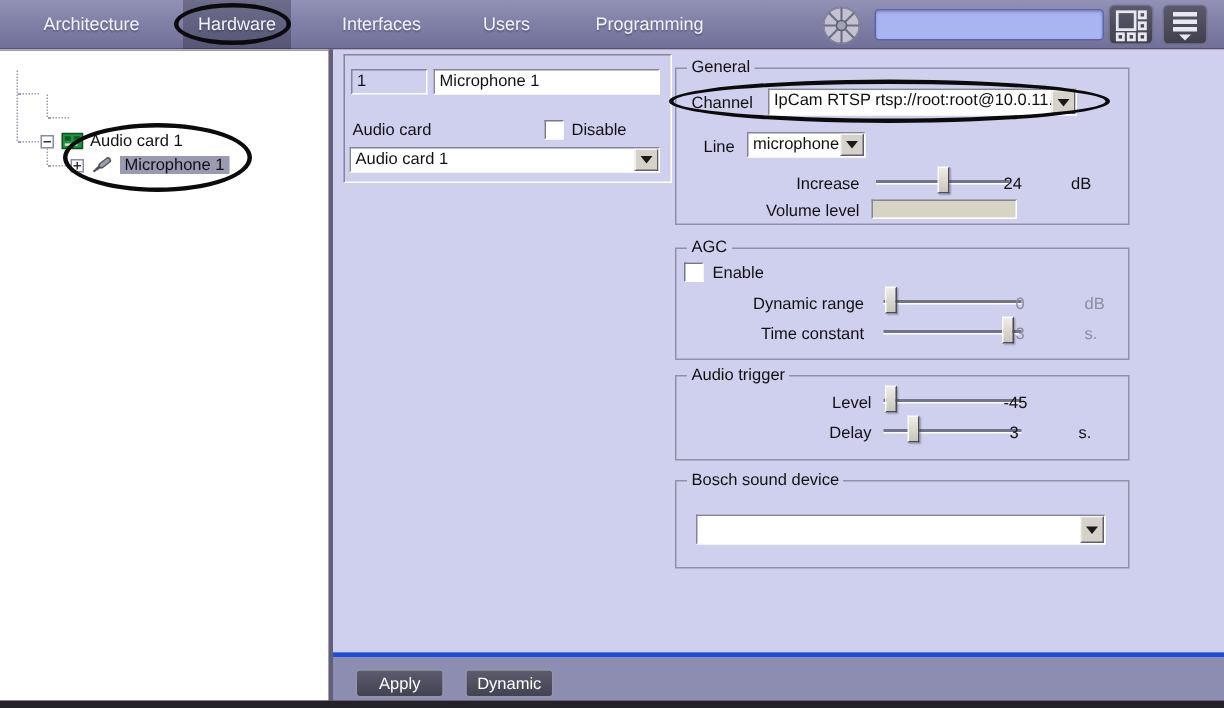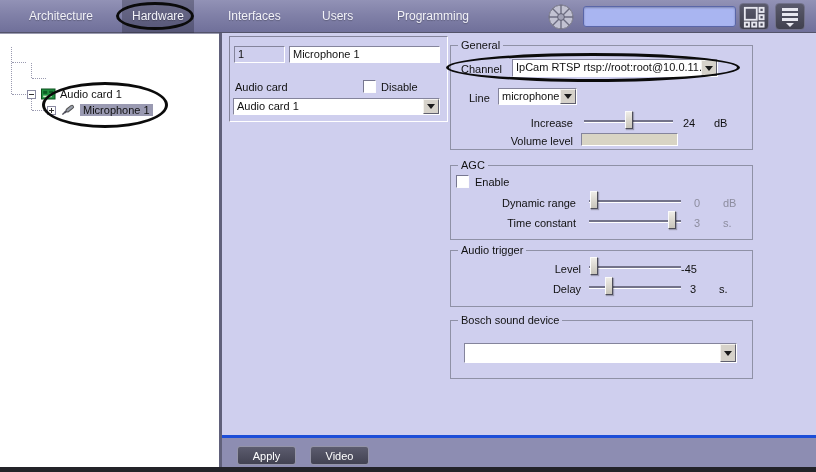"24" .val { text-align: center -> left }
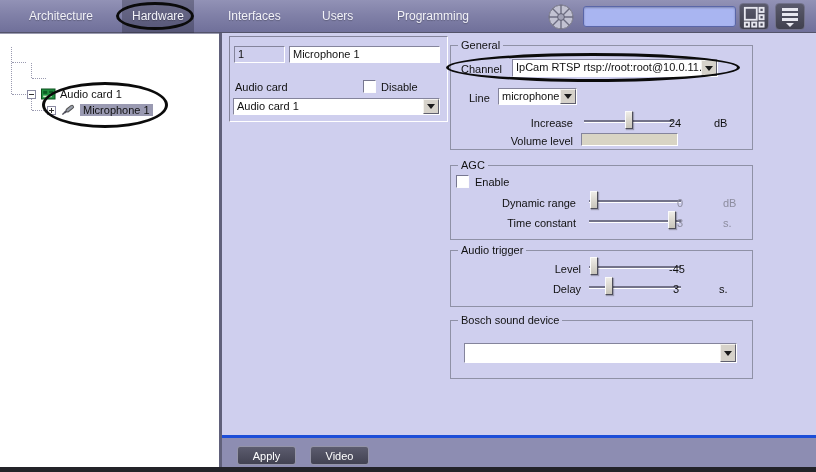"Video" div.pbtn { text: Video -> Dynamic }
